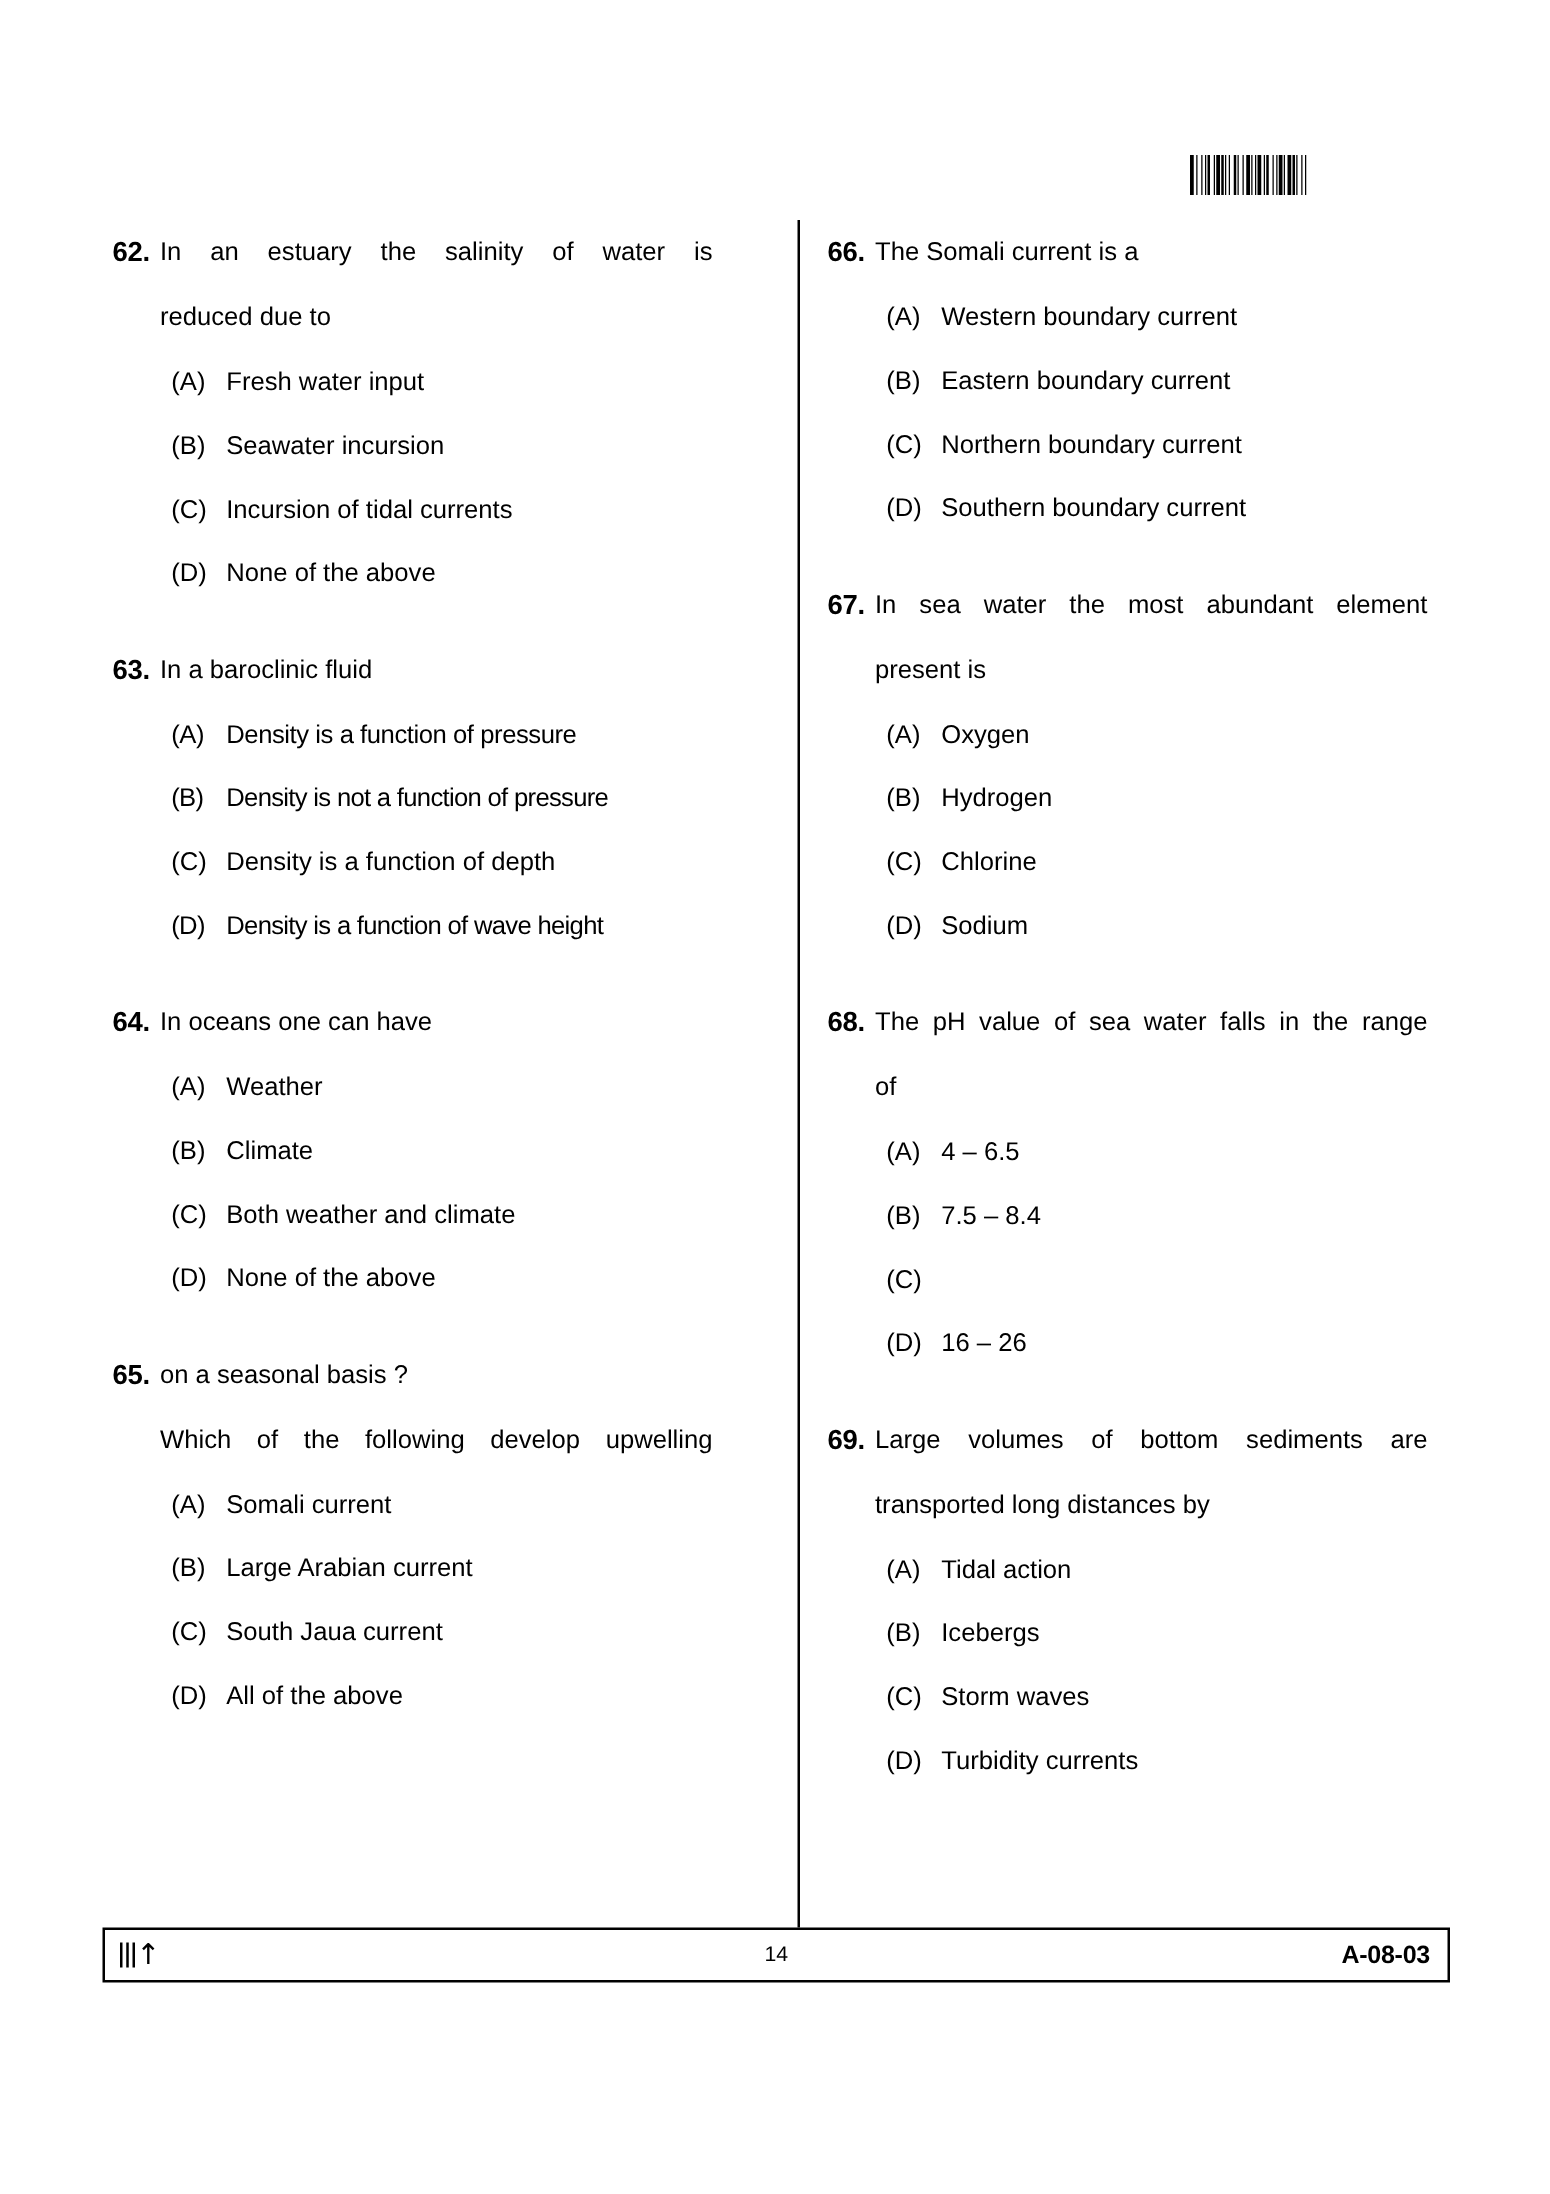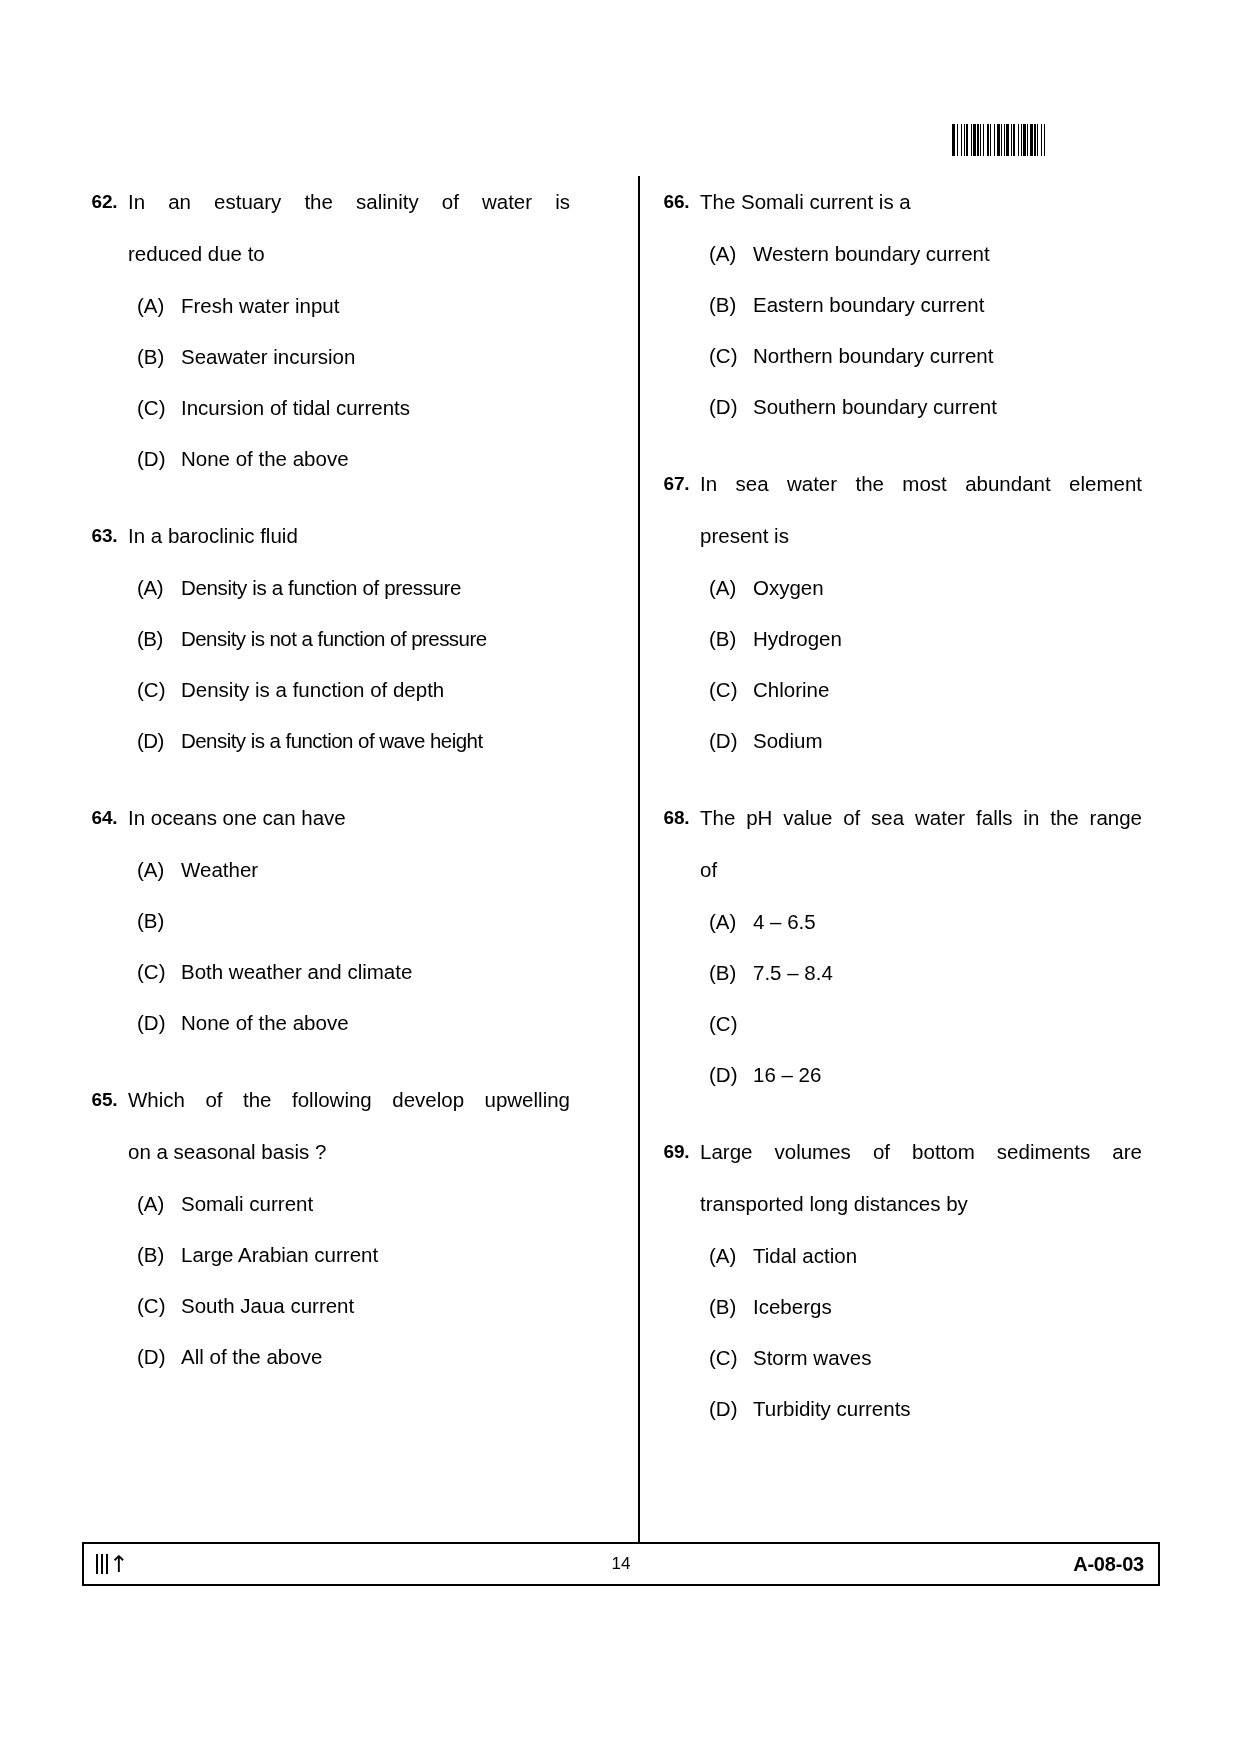"62." .q-num { font-size: 19px -> 22px }
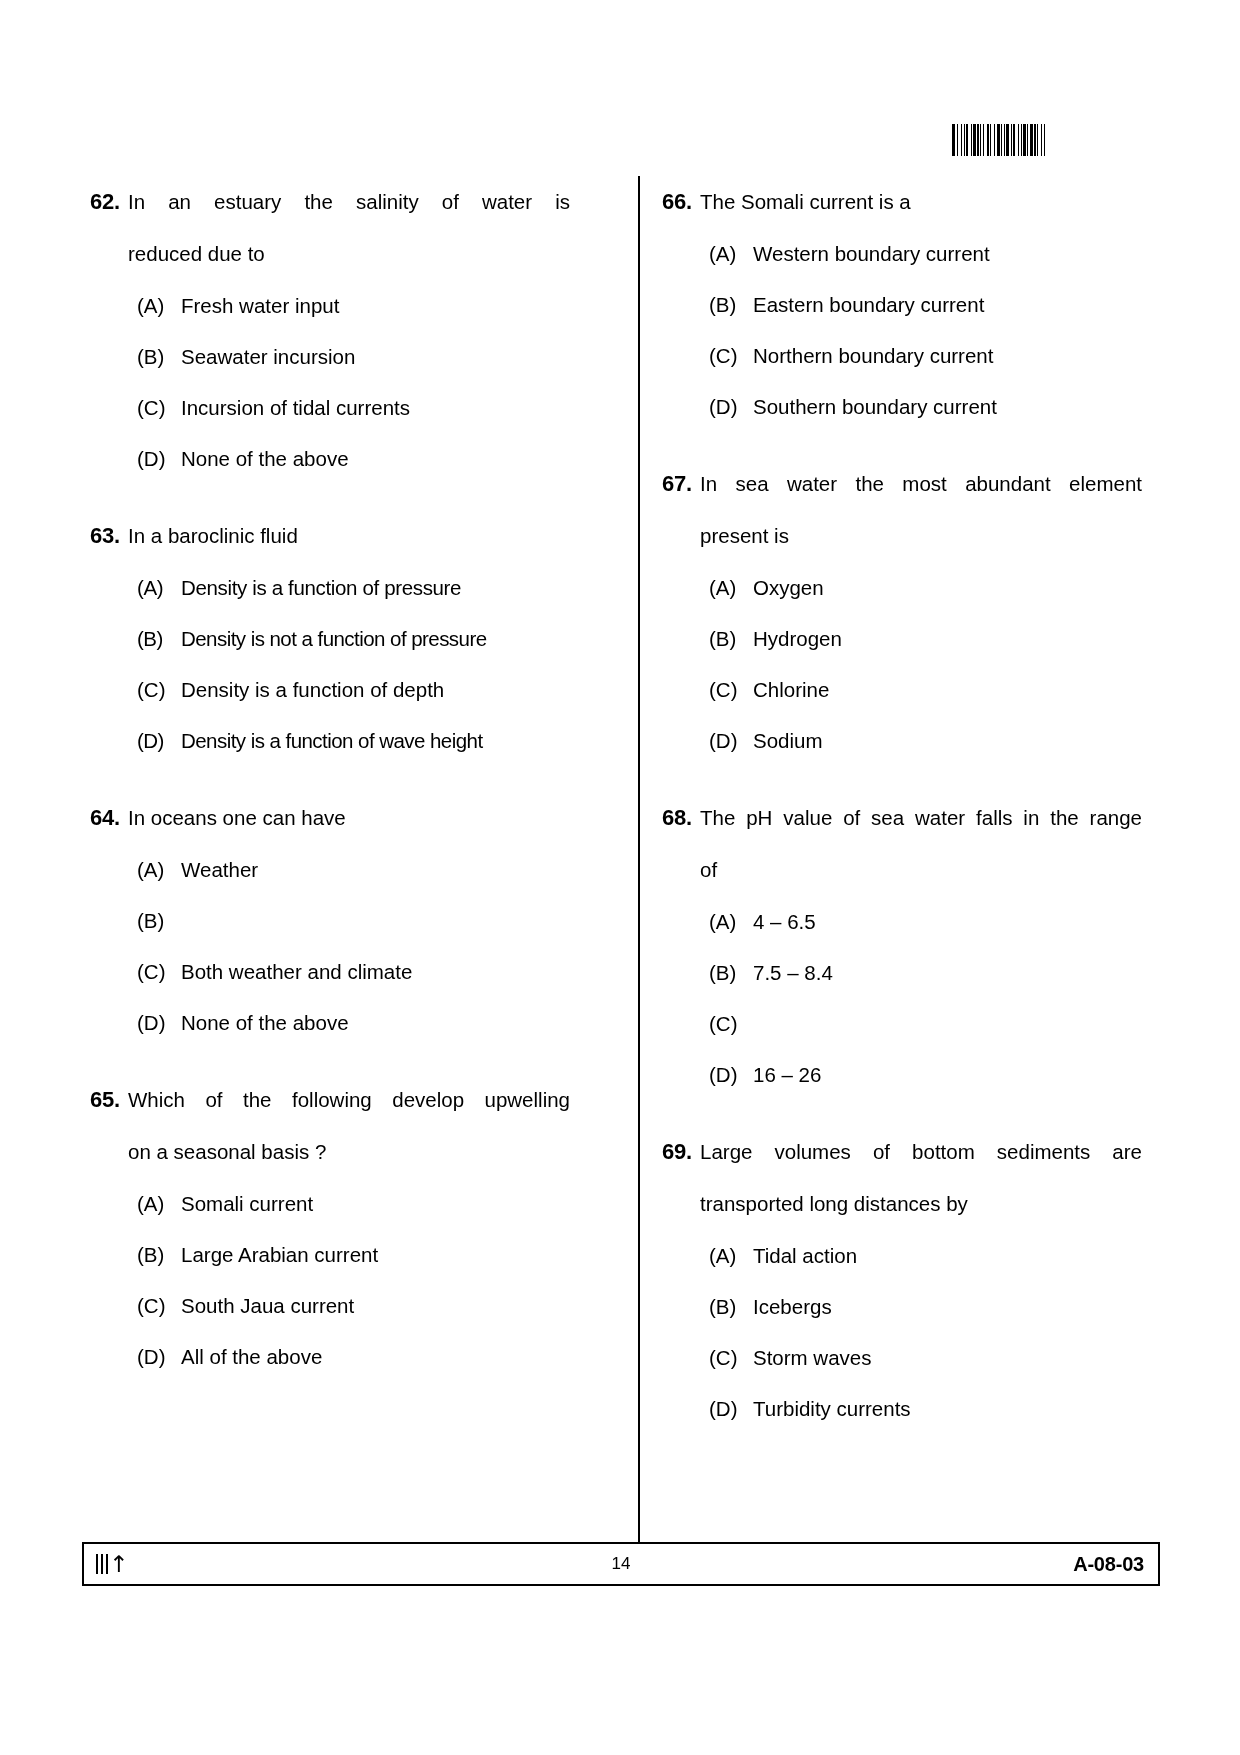"Climate" span.opt-val { html: none -> <span>Climate</span> }
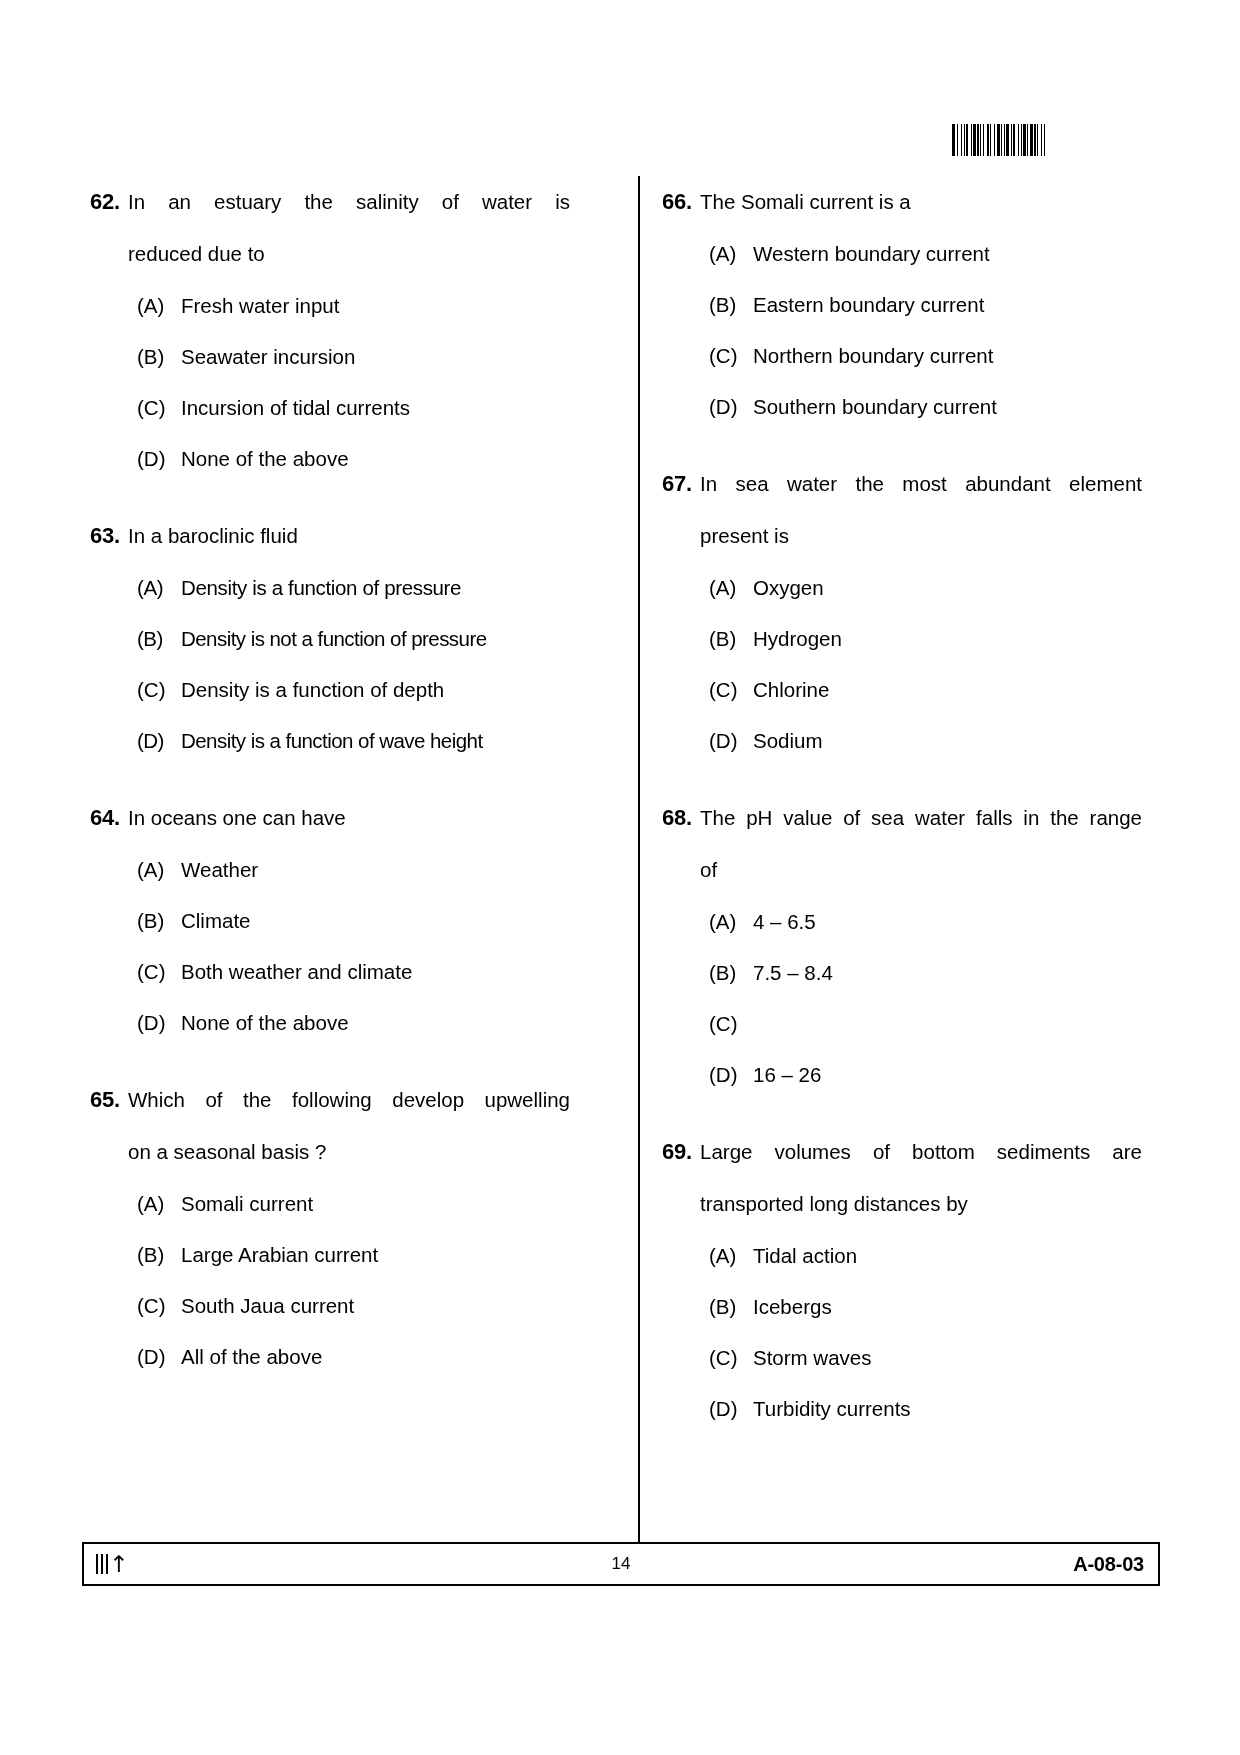"Which of the following develop" span.jline { order: before "on a seasonal basis ?" -> after "on a seasonal basis ?" }
